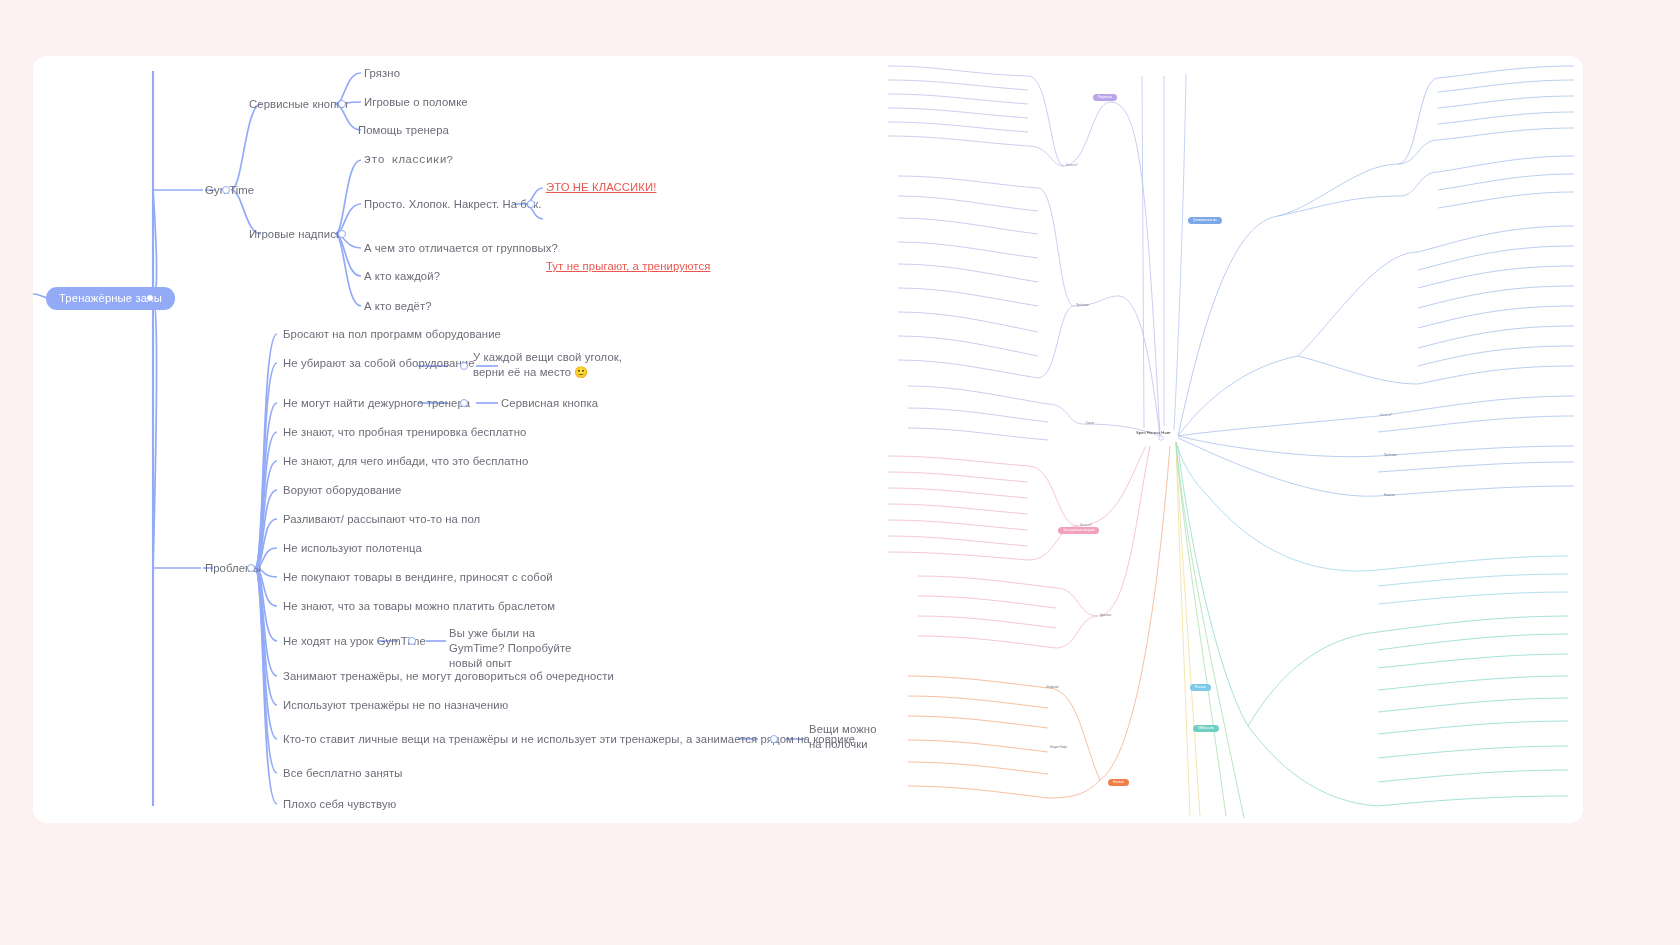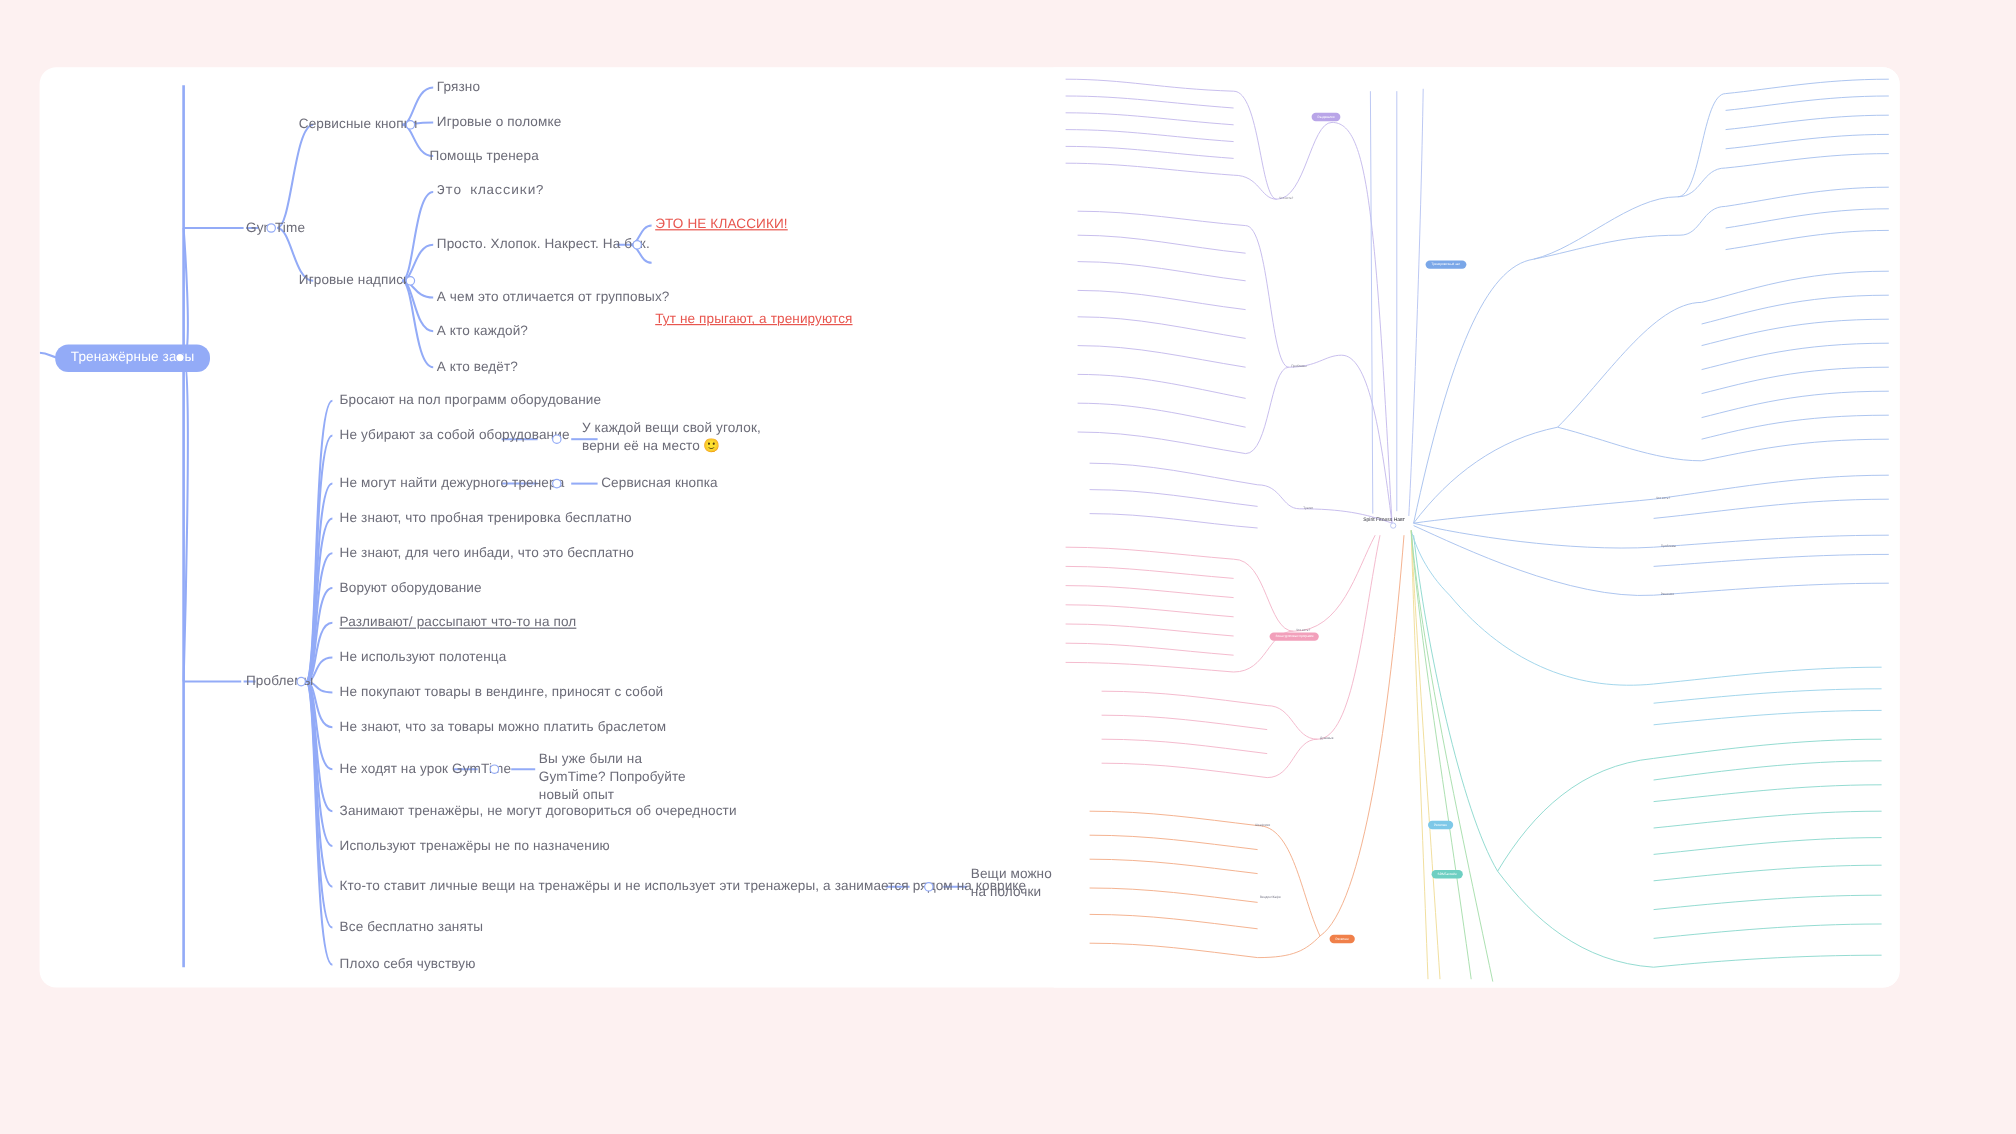"У каждой вещи свой уголок," div.node { left: 452px -> 440px }
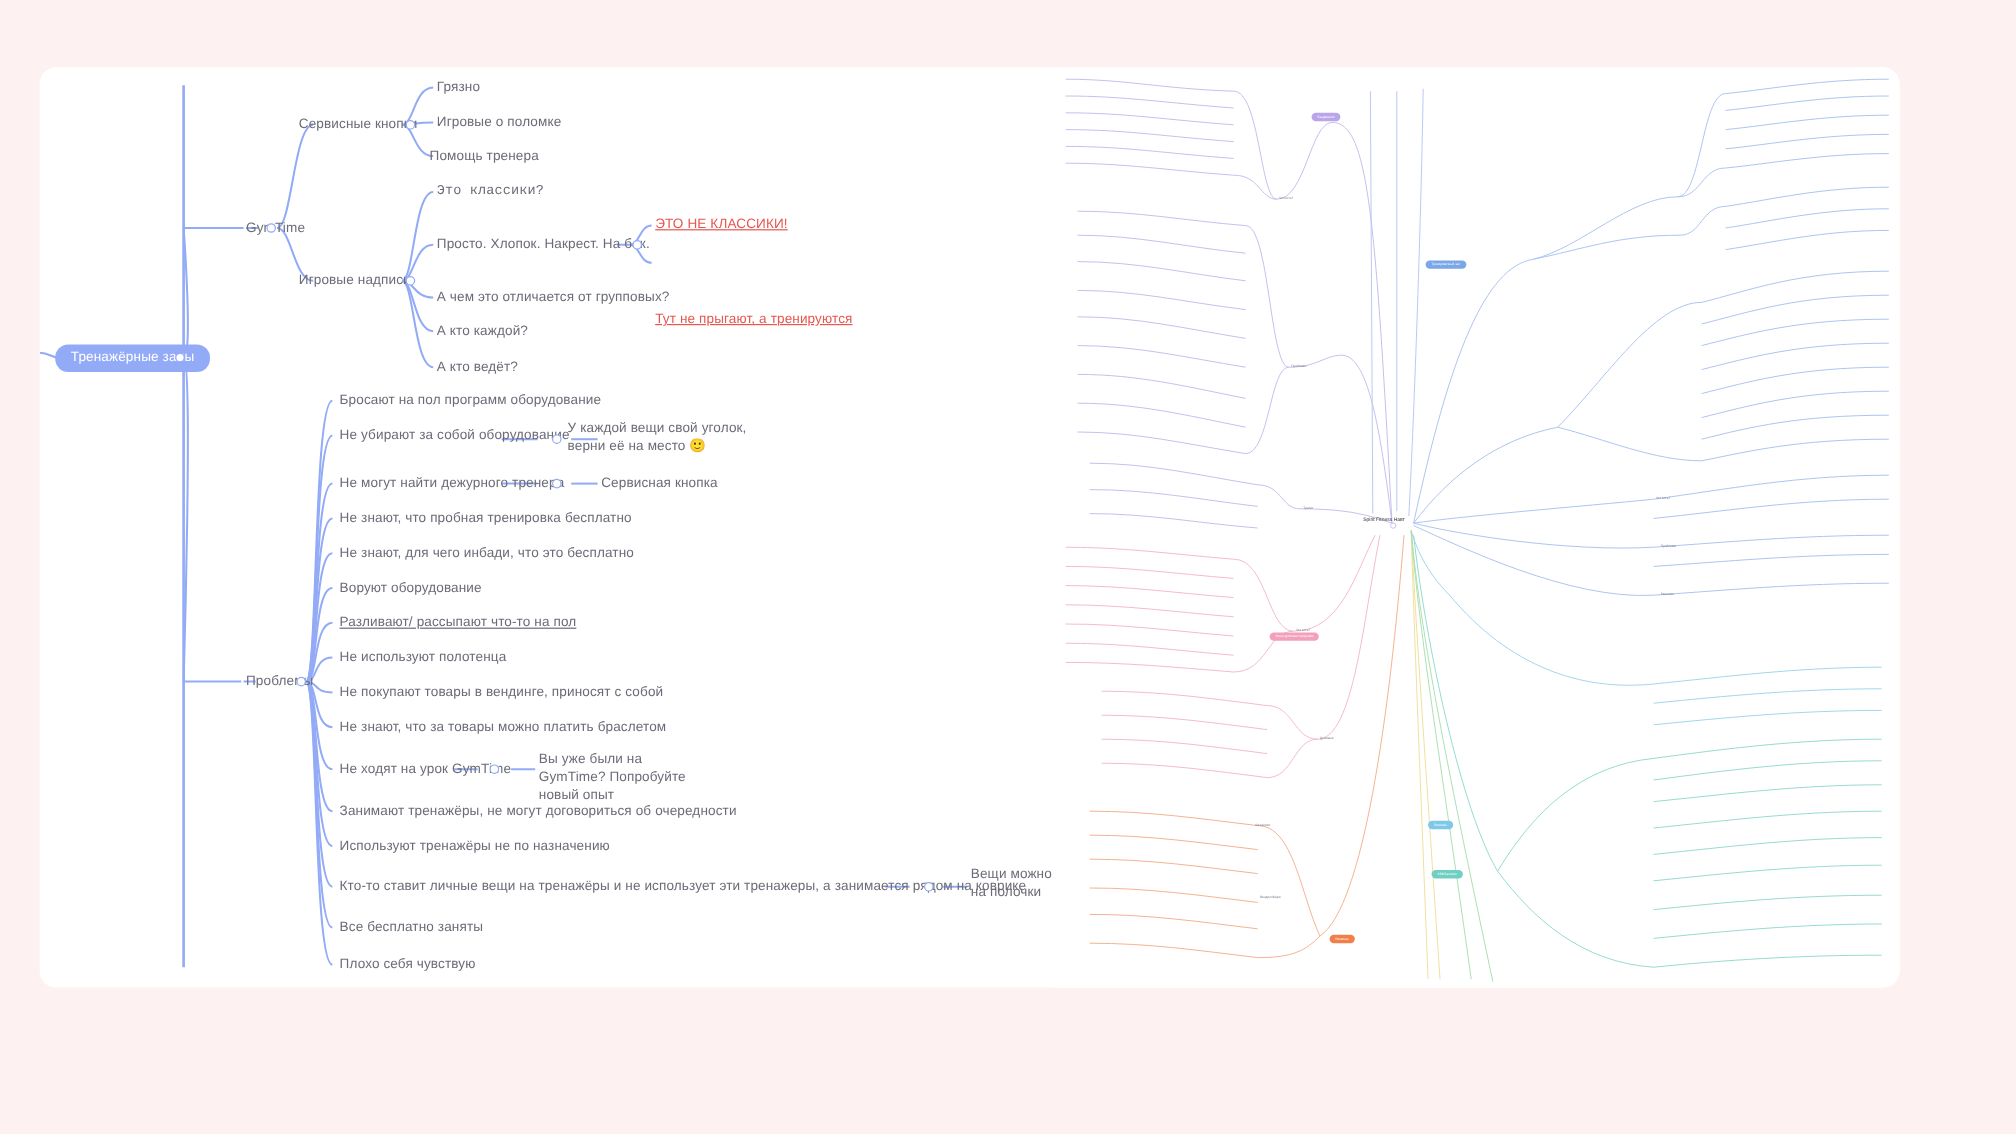"Разливают/ рассыпают что-то на пол" div.node { text-decoration: underline -> none }
